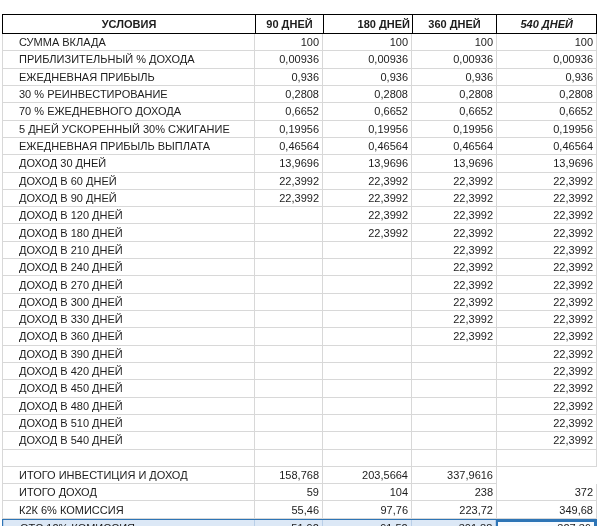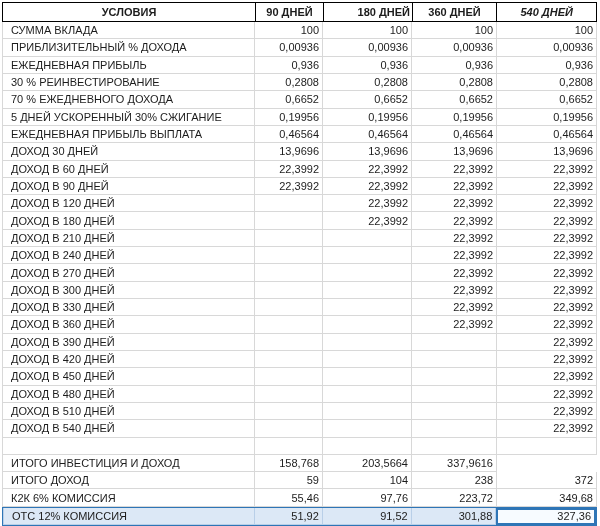"УСЛОВИЯ" .header-row { margin-top: none -> 12px }
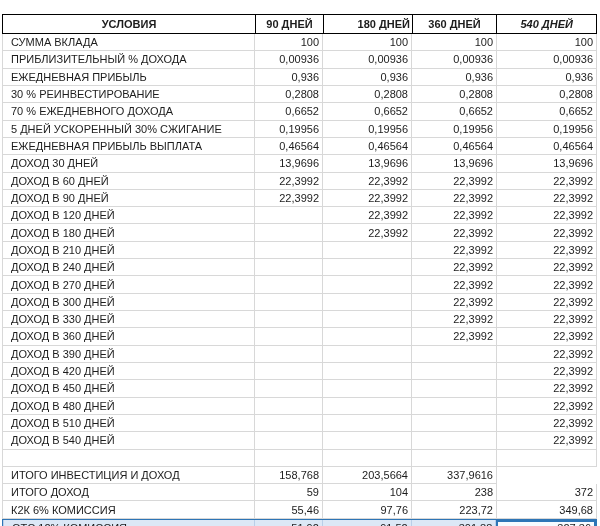"СУММА ВКЛАДА" .cell.label { padding-left: 8px -> 16px }
